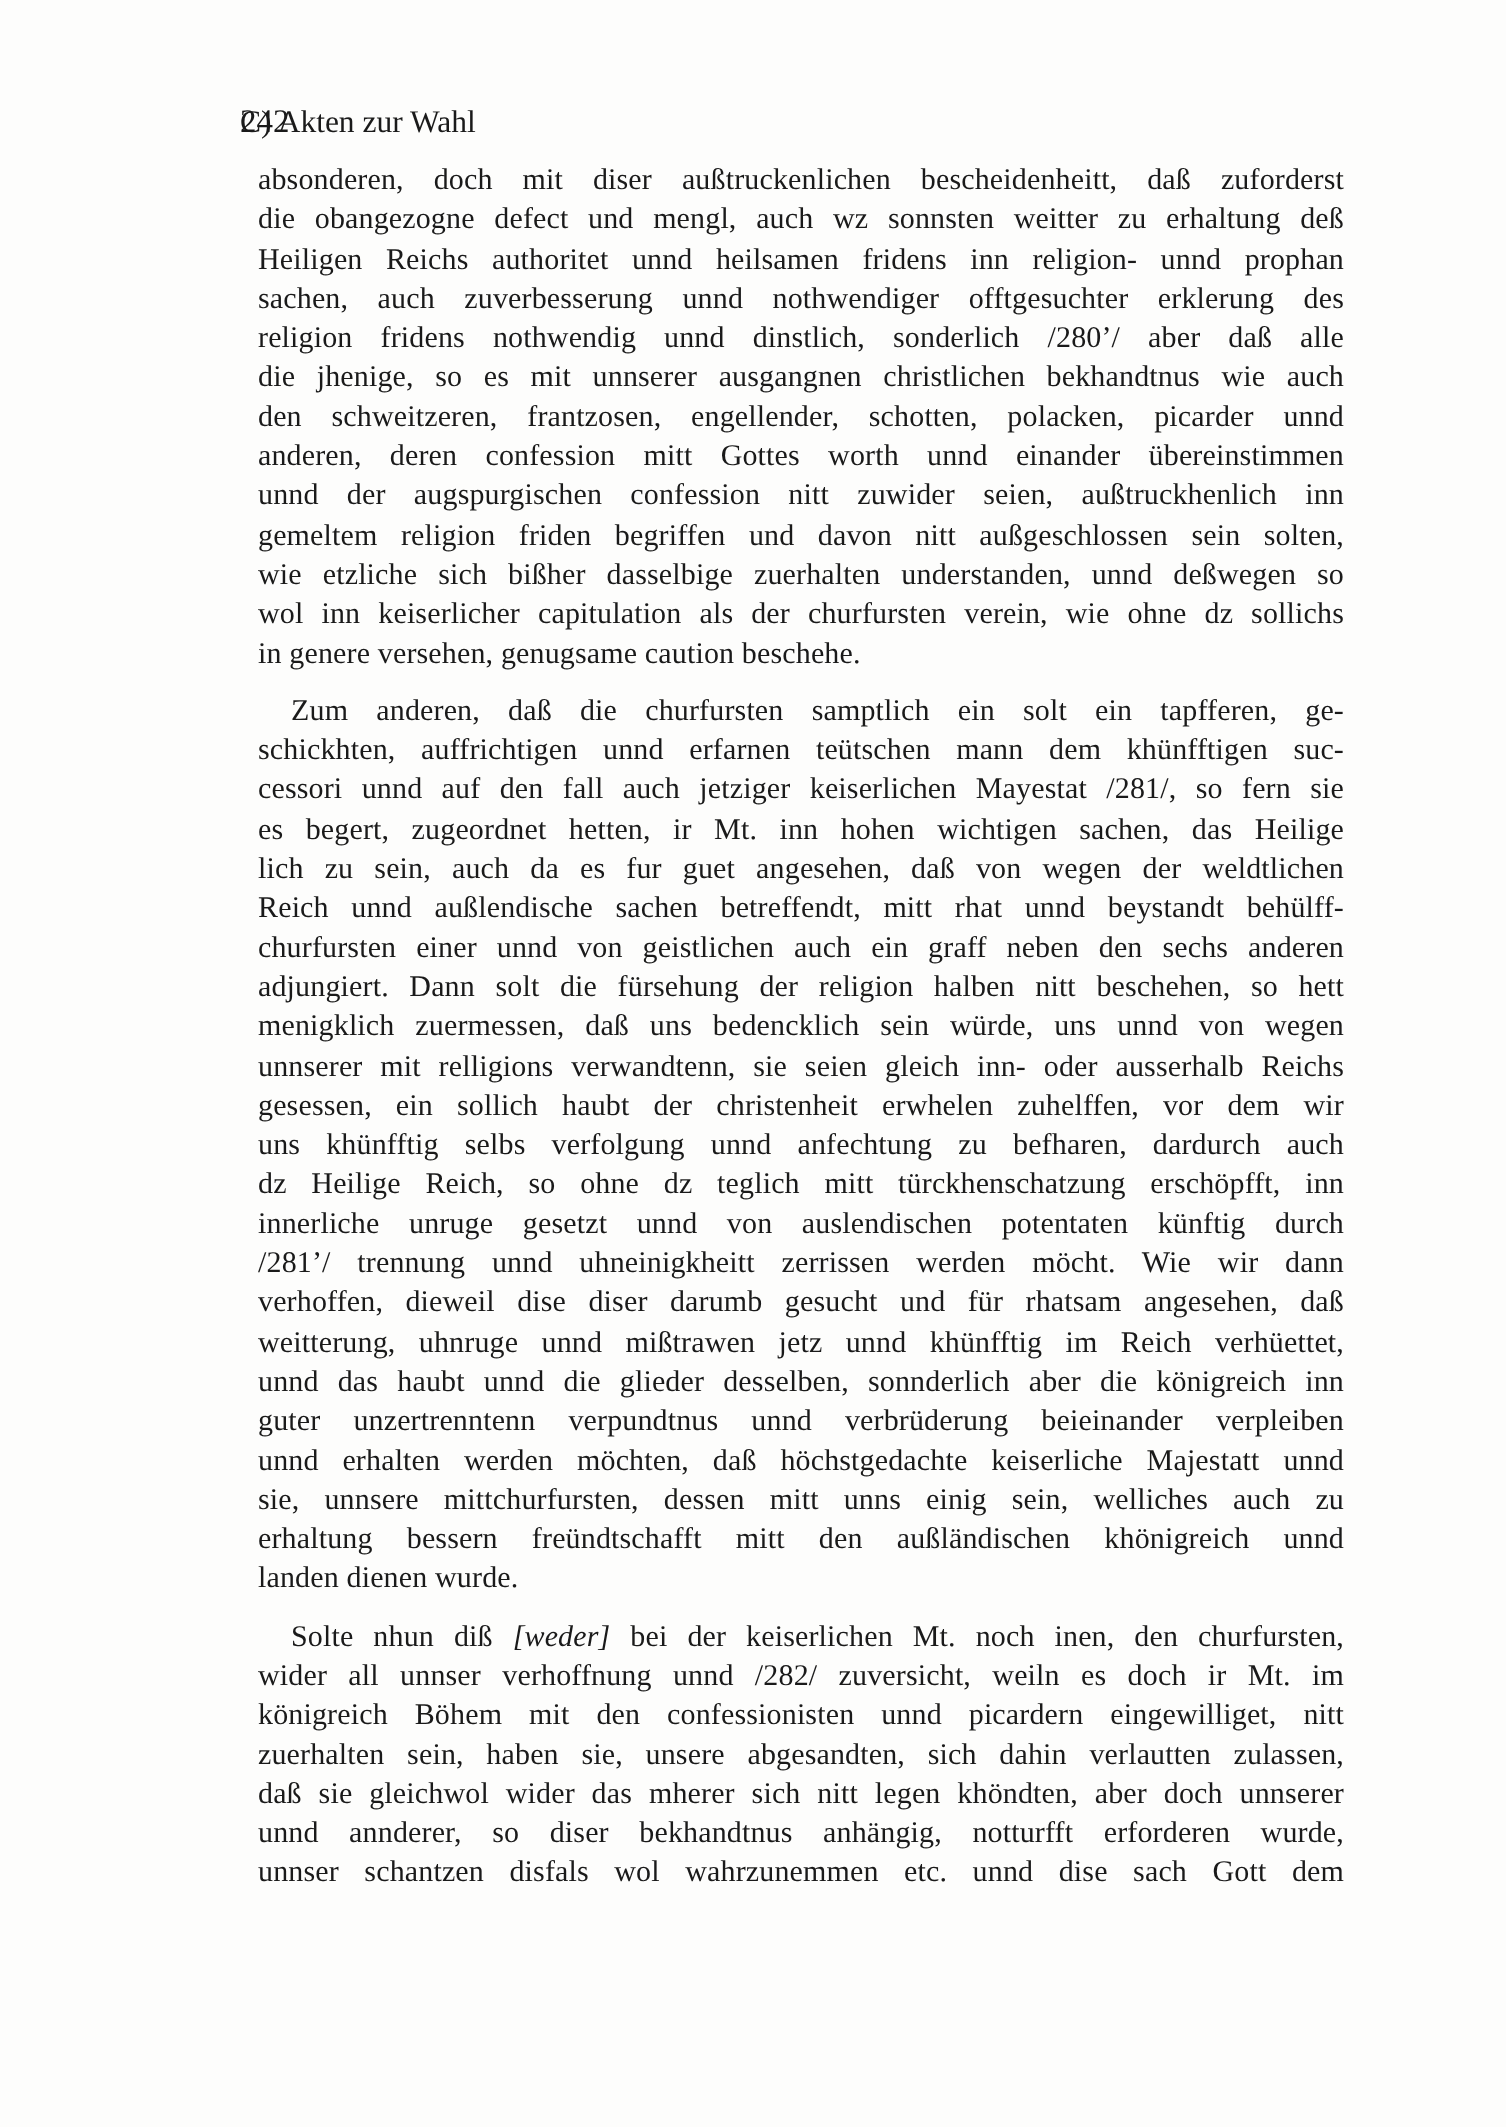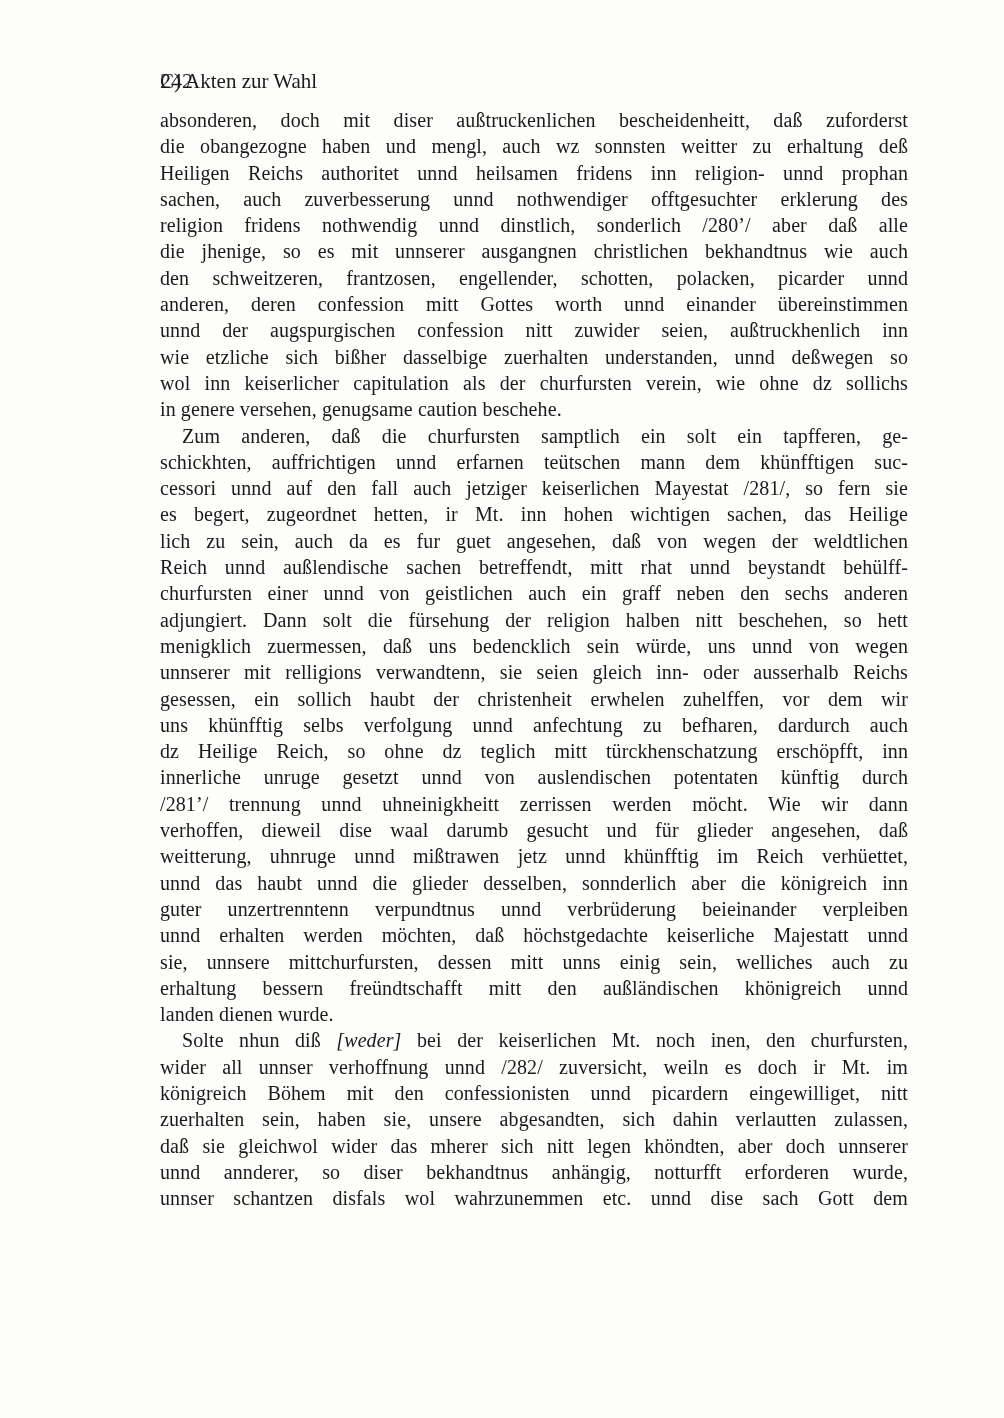"absonderen, doch mit diser" .para { margin: 0 -> 12px }
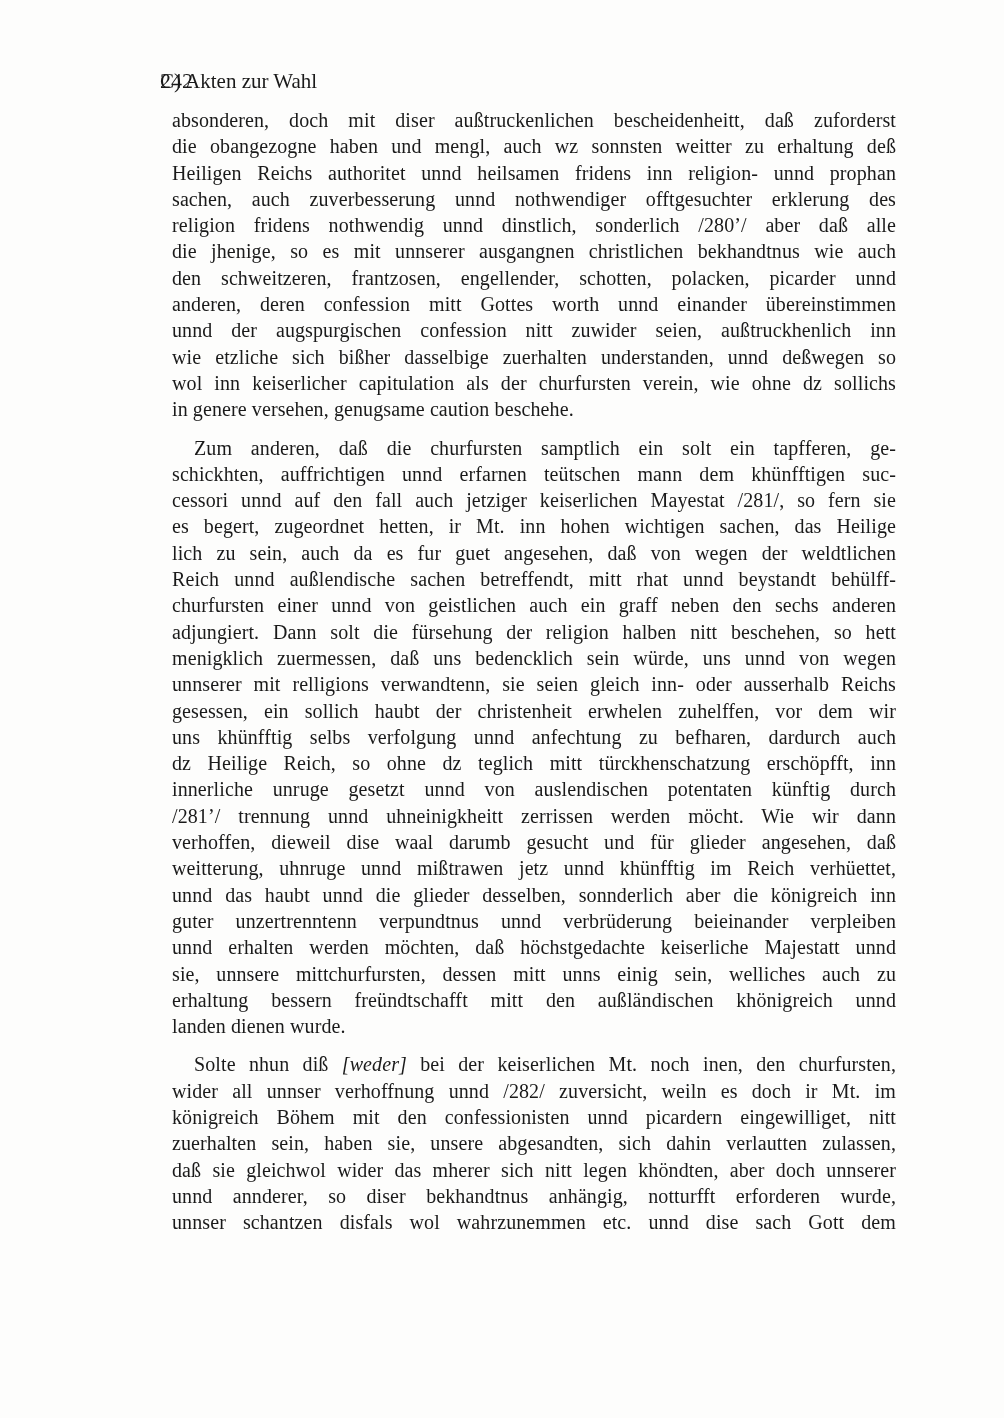"die obangezogne haben und mengl," div.line { text: haben -> defect }
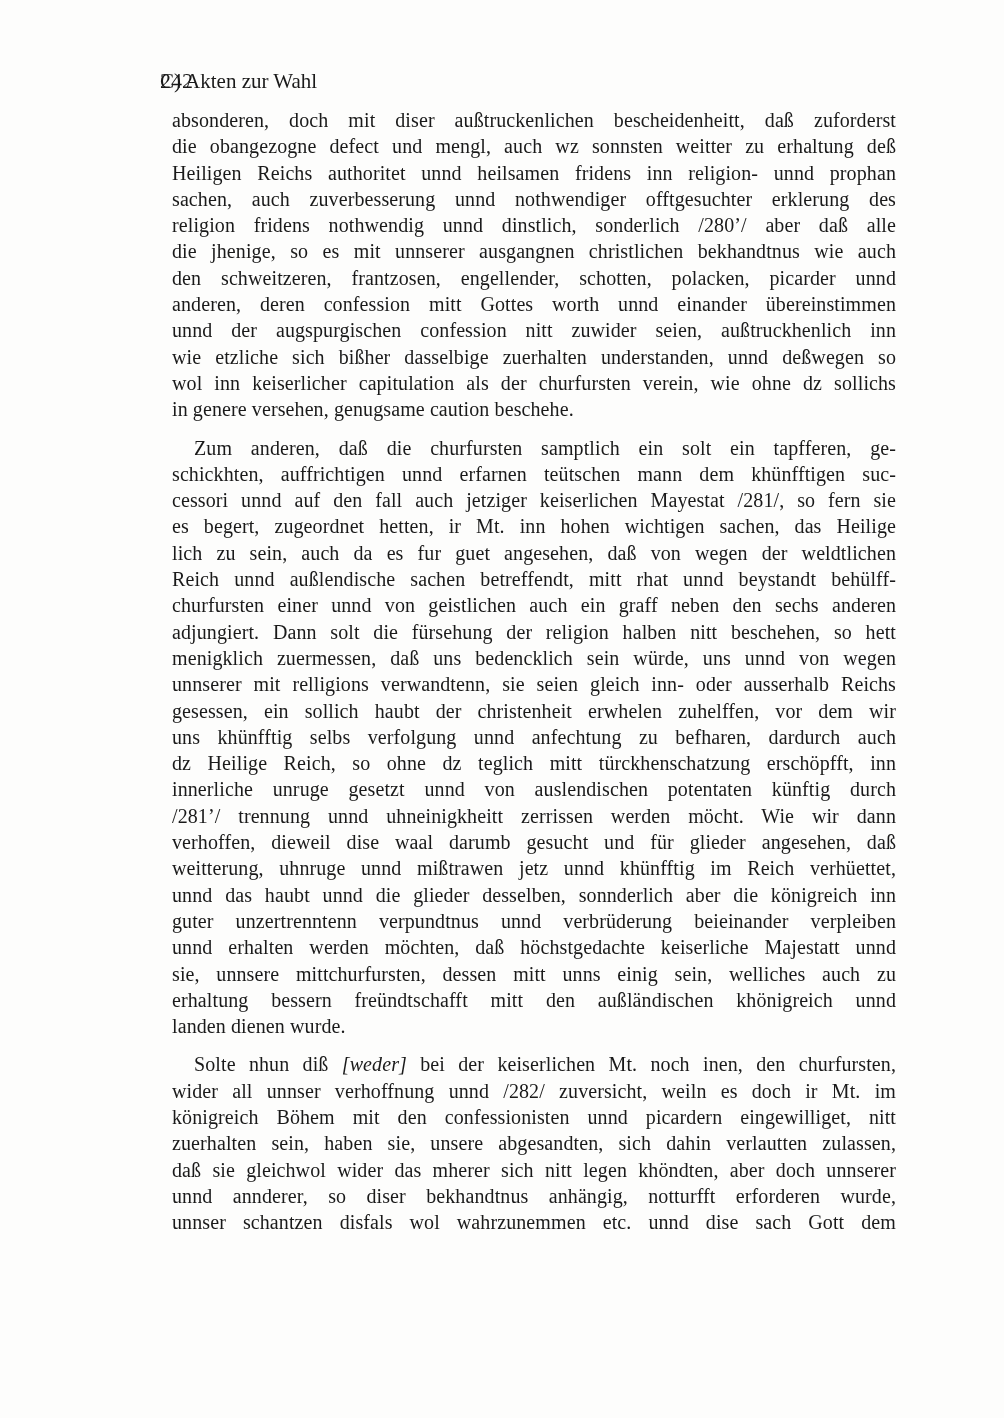"gemeltem religion friden begriffen und" div.line { html: none -> <div>gemeltem religion friden begriffen und davon nitt außgeschlossen sein solten,</div> }
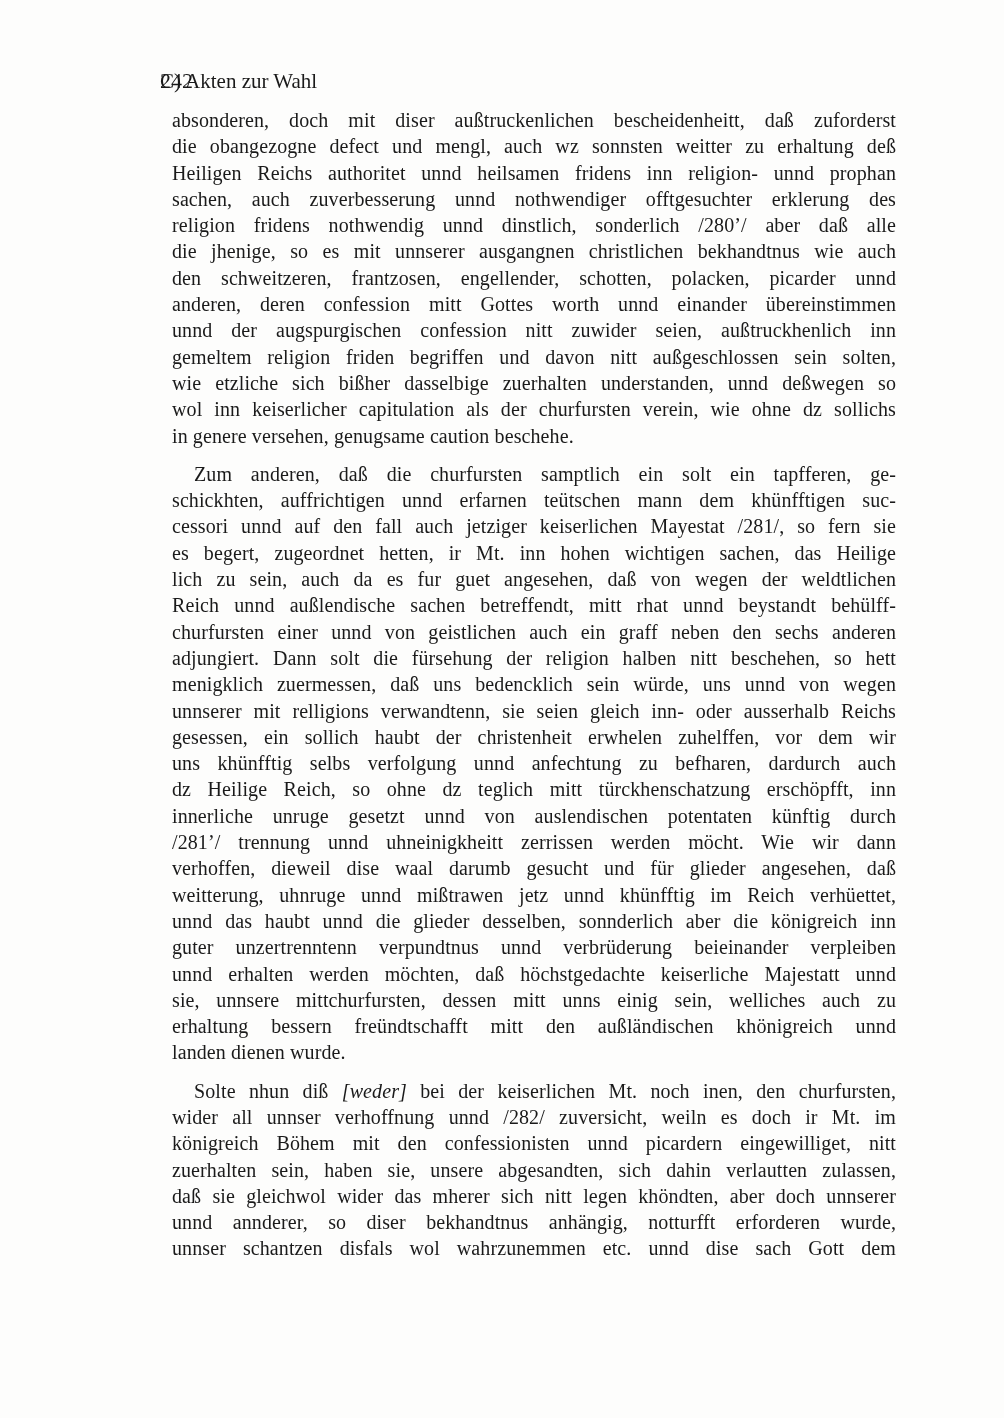"verhoffen, dieweil dise waal darumb" div.line { text: waal darumb gesucht und für glieder -> diser darumb gesucht und für rhatsam }
